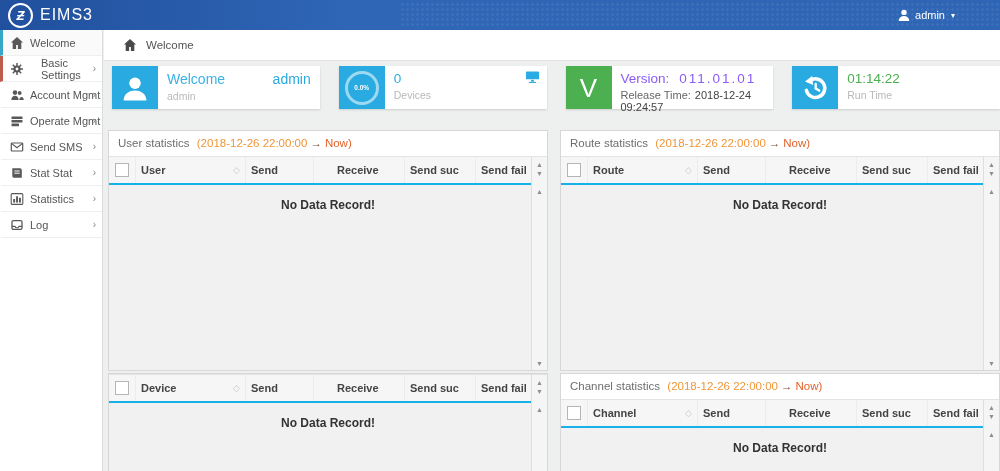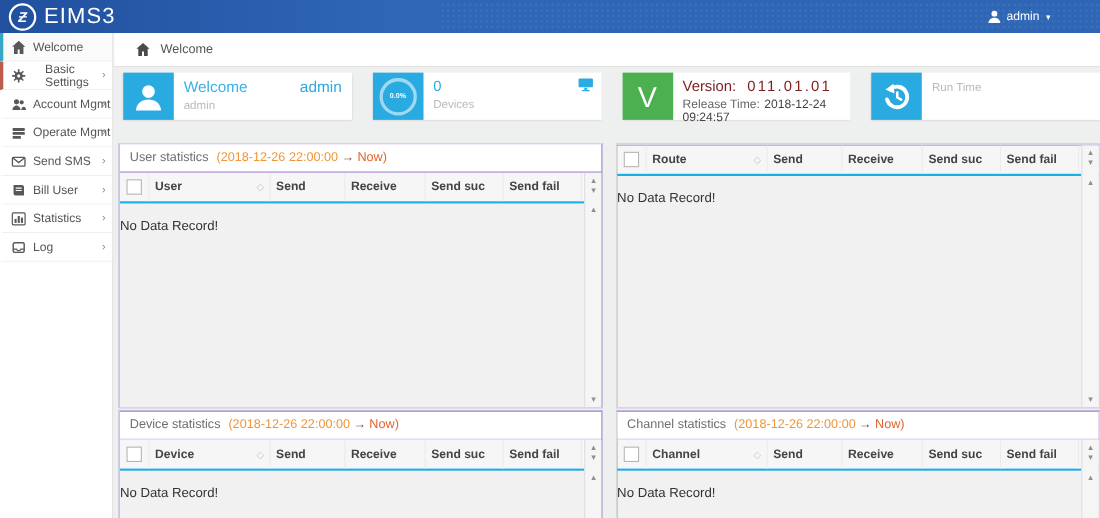"EIMS3" .brand-name { font-size: 20px -> 16px }
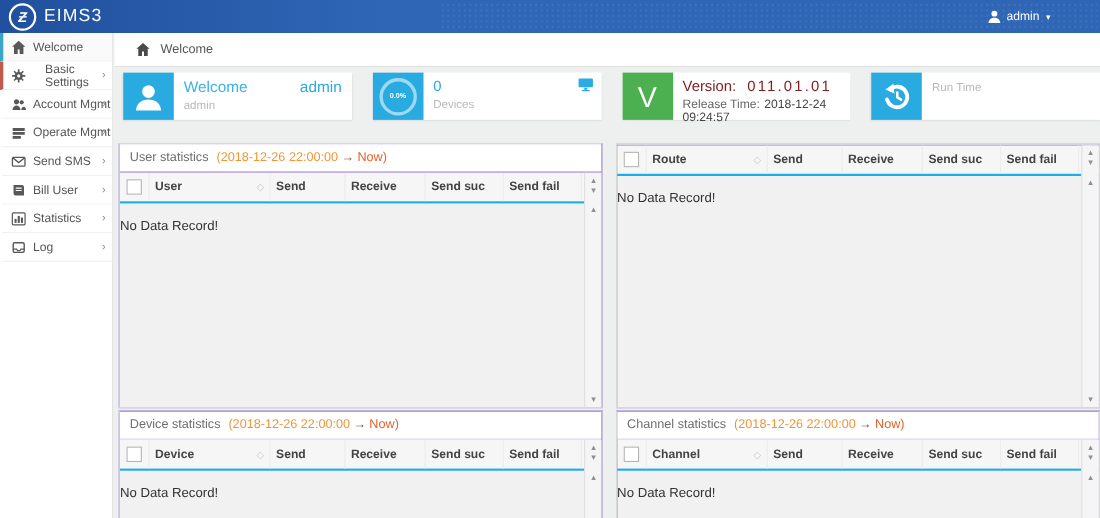"Version:" .v-line { color: #7f1d1d -> #8b5cf6 }
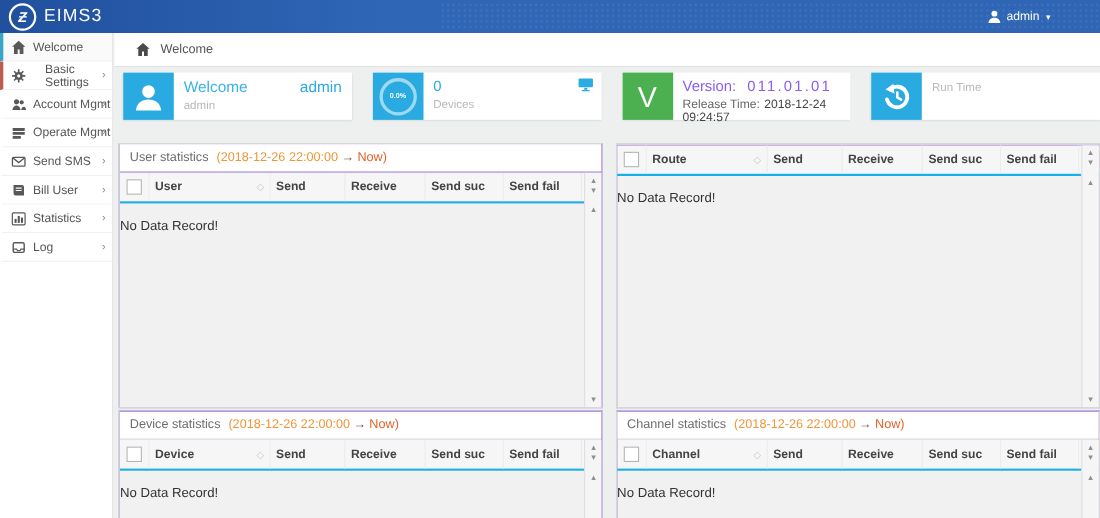"01:14:22" div.c-green { html: none -> <div>01:14:22</div> }
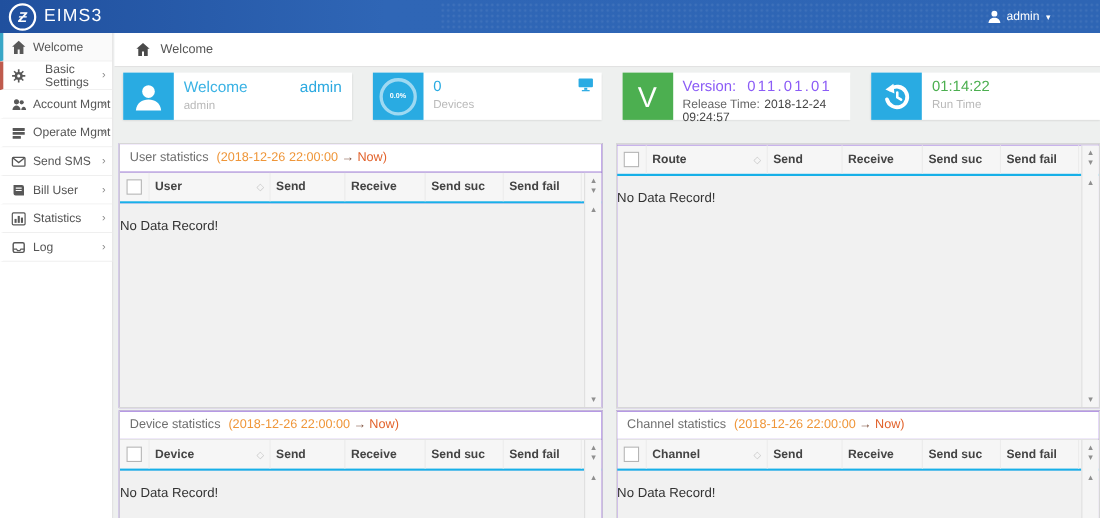"Route statistics (2018-12-26 22:00:00 →" div.panel-header { html: none -> <div> <span>Route statistics</span> <span>(2018-12-26 22:00:00</span><span>→</span><span>Now)</span> </div> }
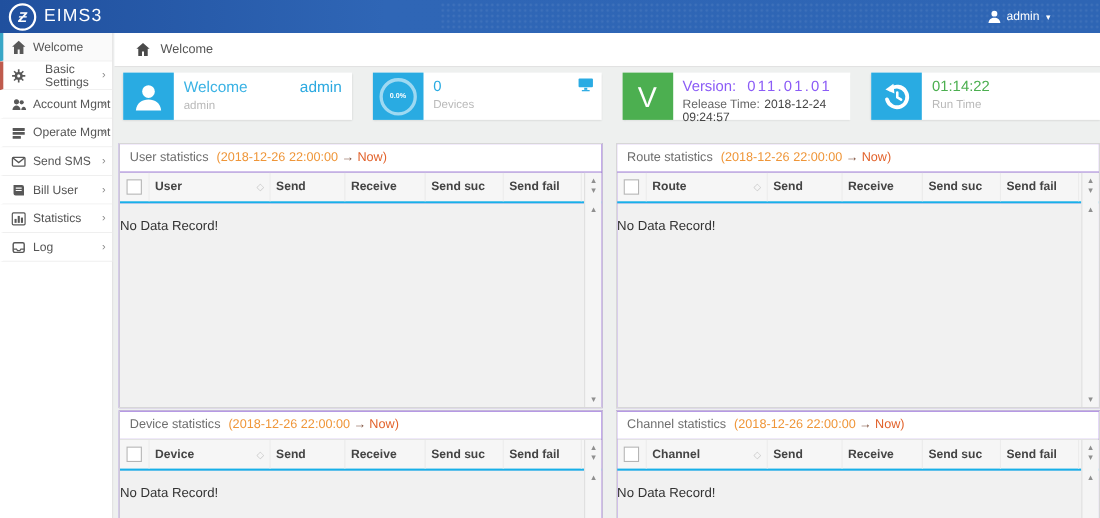"Bill User" span { text: Bill User -> Stat Stat }
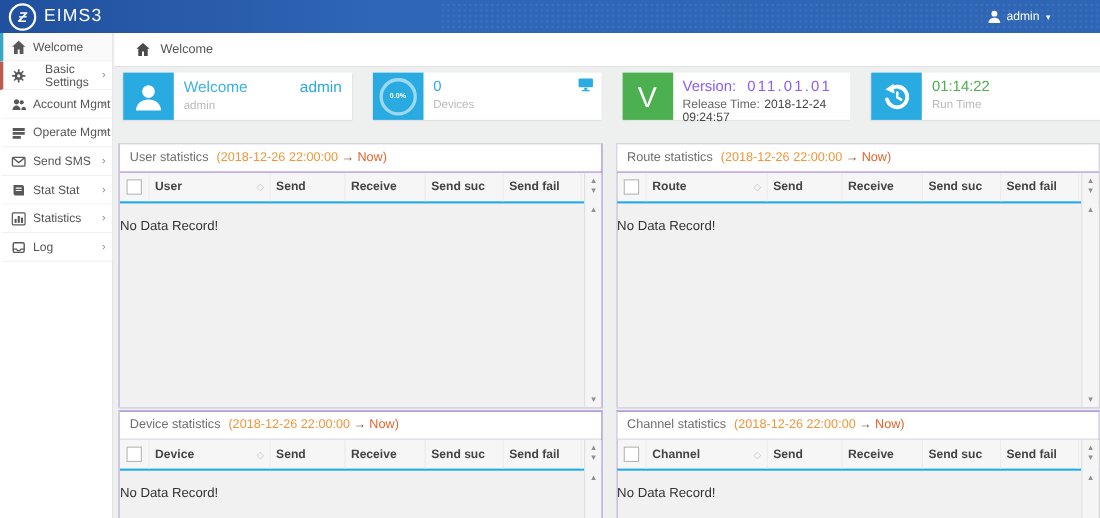"Receive" .h-recv { margin-left: none -> 18px }
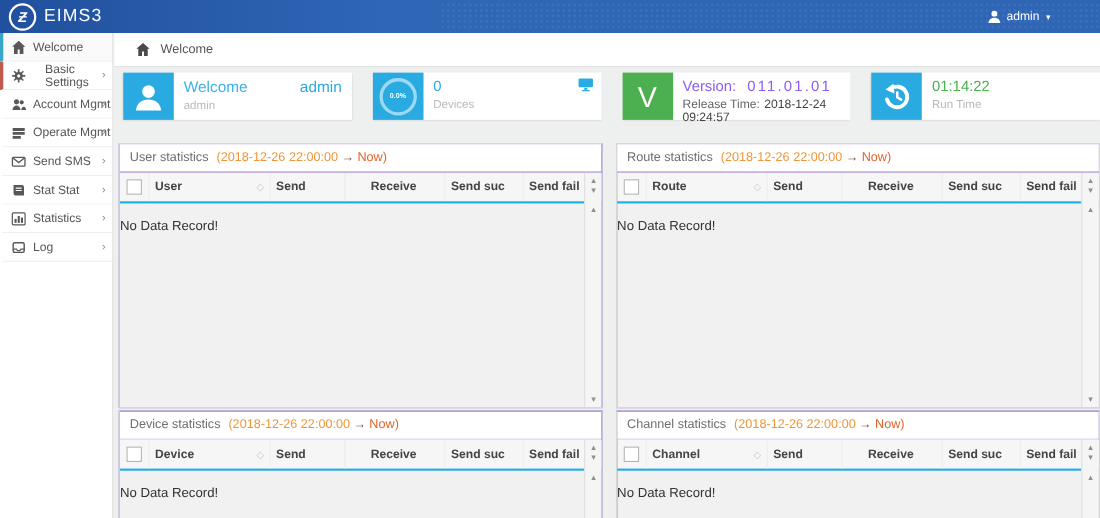"No Data Record!" .gbody { font-weight: normal -> bold; text-align: left -> center }
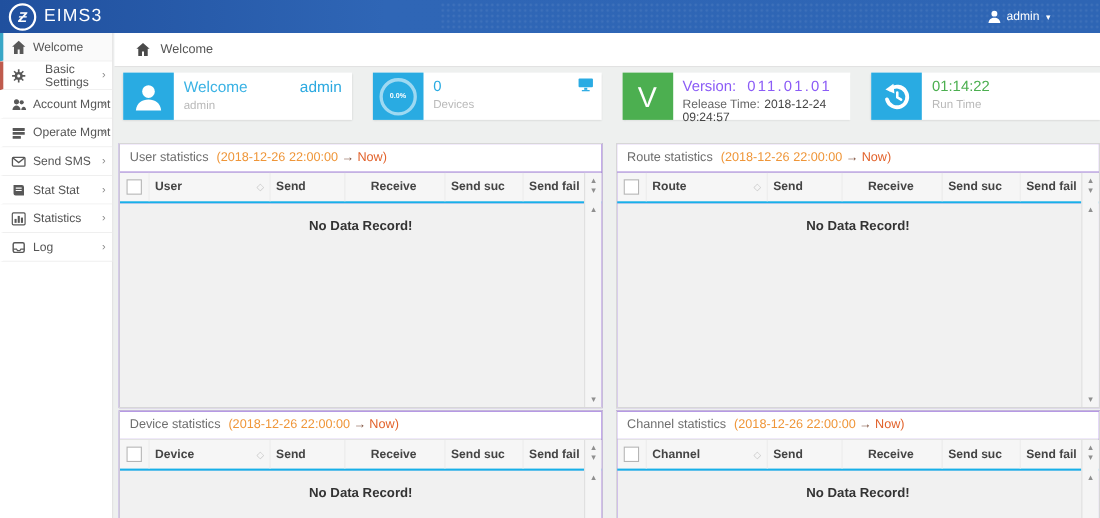"Device statistics (2018-12-26 22:00:00 →" div.panel-header { html: <div> <span>Device statistics</span> <span>(2018-12-26 22:00:00</span><span>→</span><span>Now)</span> </div> -> none }
